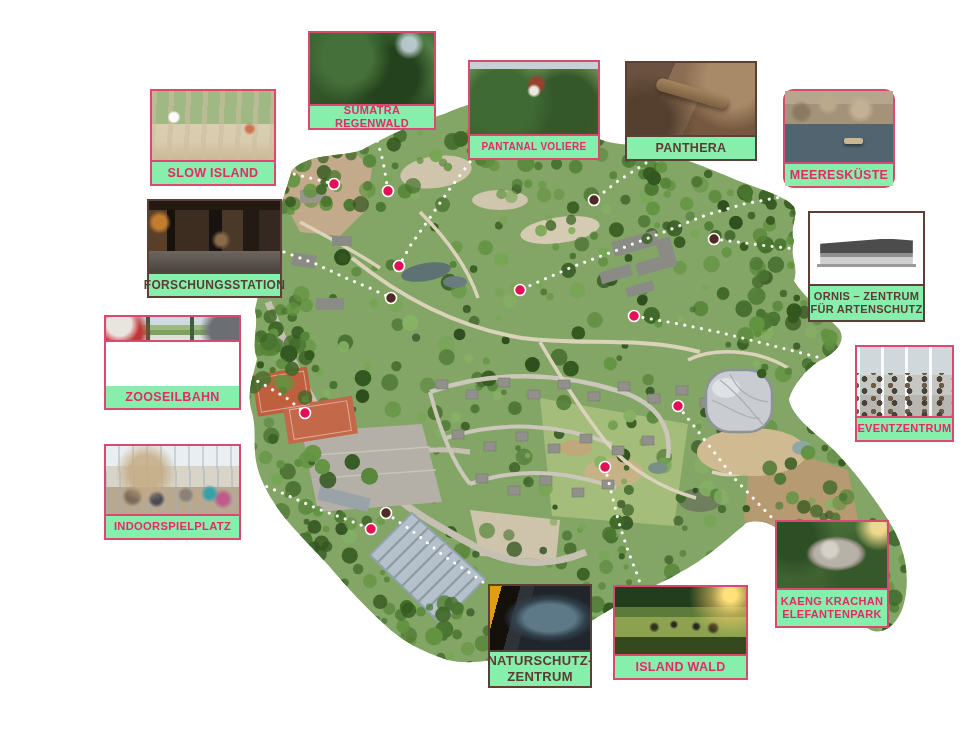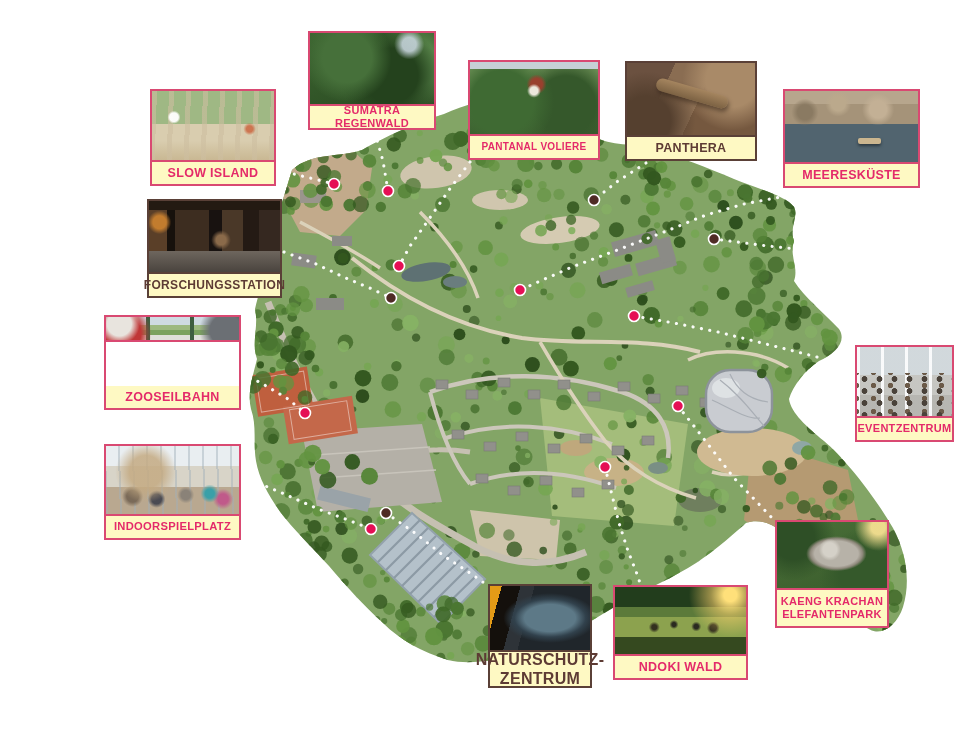"SUMATRA REGENWALD" .clabel { background: #fef9c3 -> #86efac }
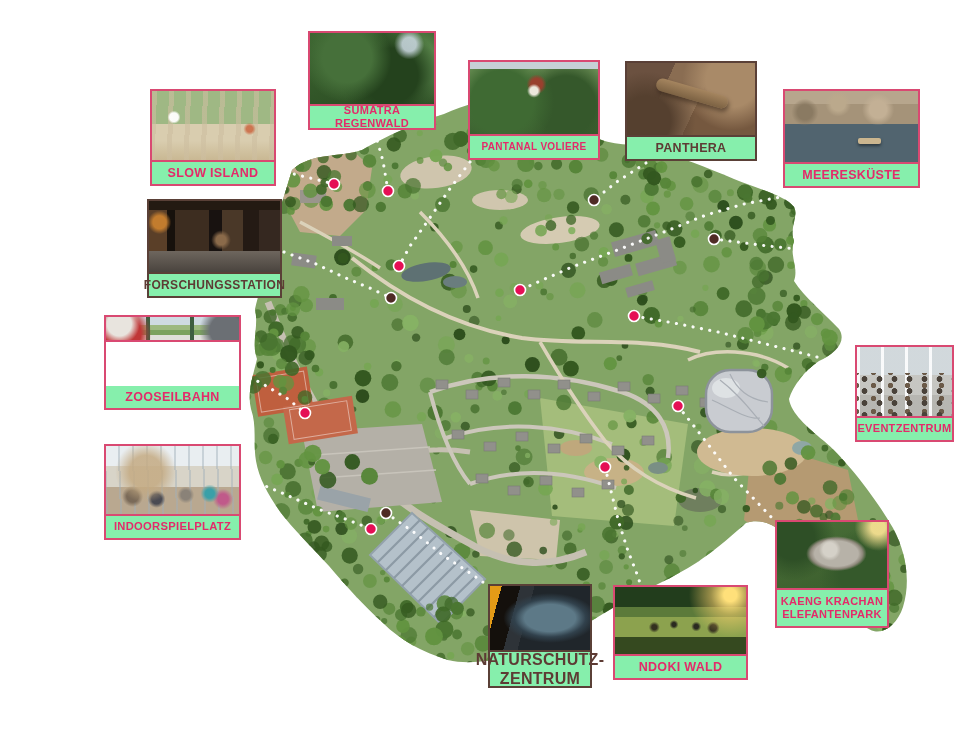"MEERESKÜSTE" #co-meereskueste { border-radius: none -> 11px; width: 137px -> 112px }
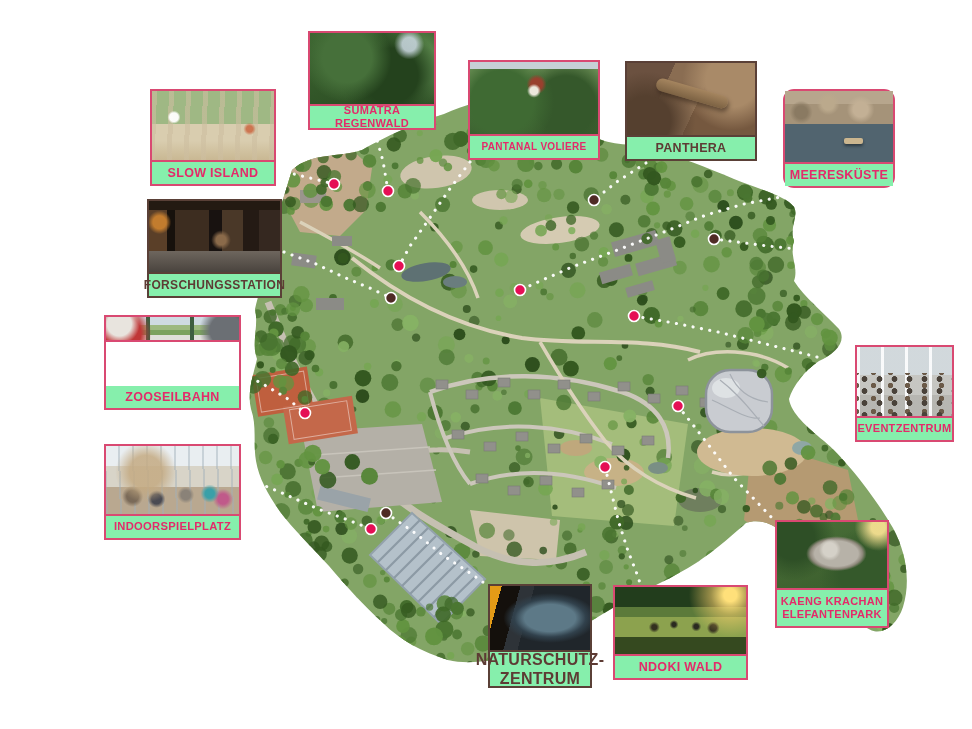"ORNIS – ZENTRUM" div.callout { html: none -> <div> <div></div> <div>ORNIS – ZENTRUM FÜR ARTENSCHUTZ</div> </div> }
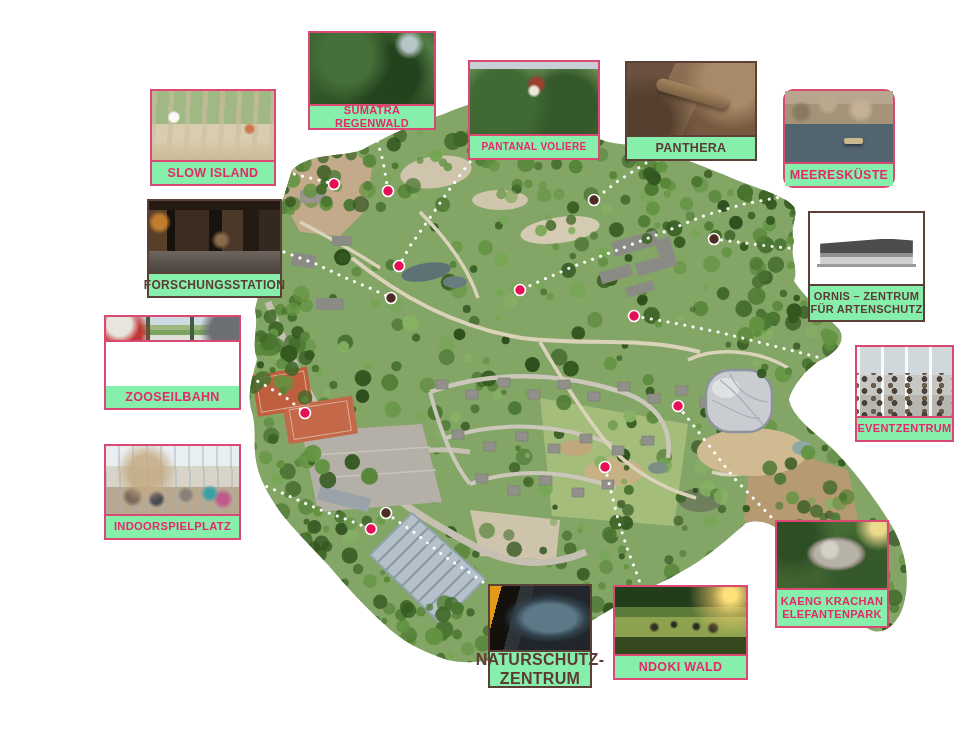"NATURSCHUTZ-" #co-naturschutz .clabel { font-size: 16px -> 13px }
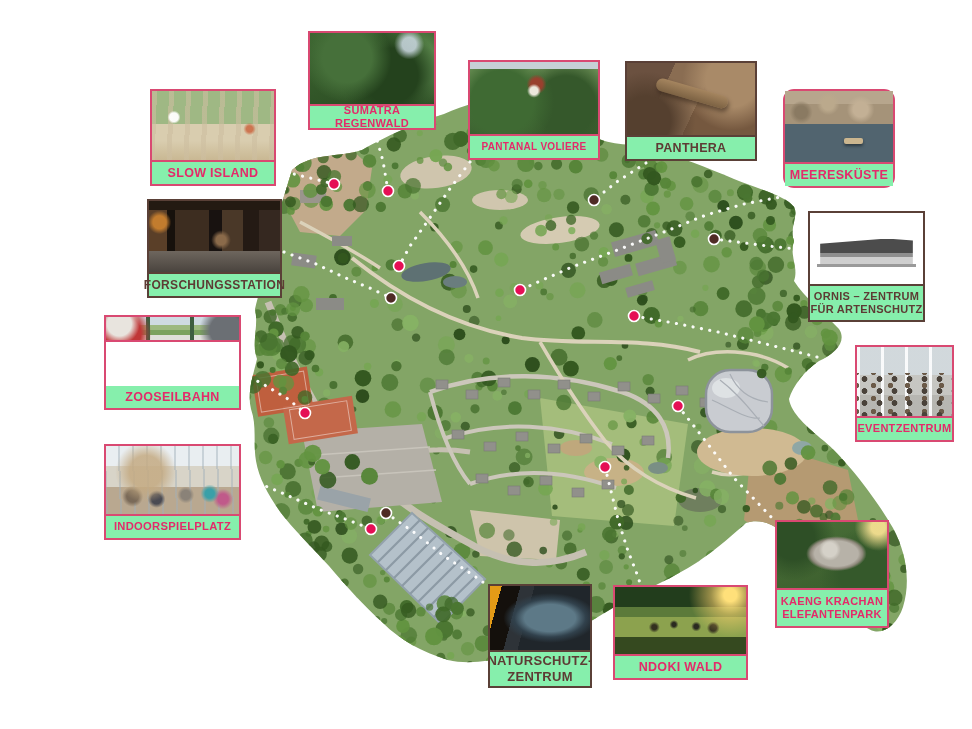"NDOKI WALD" div.clabel { text: NDOKI -> ISLAND }
